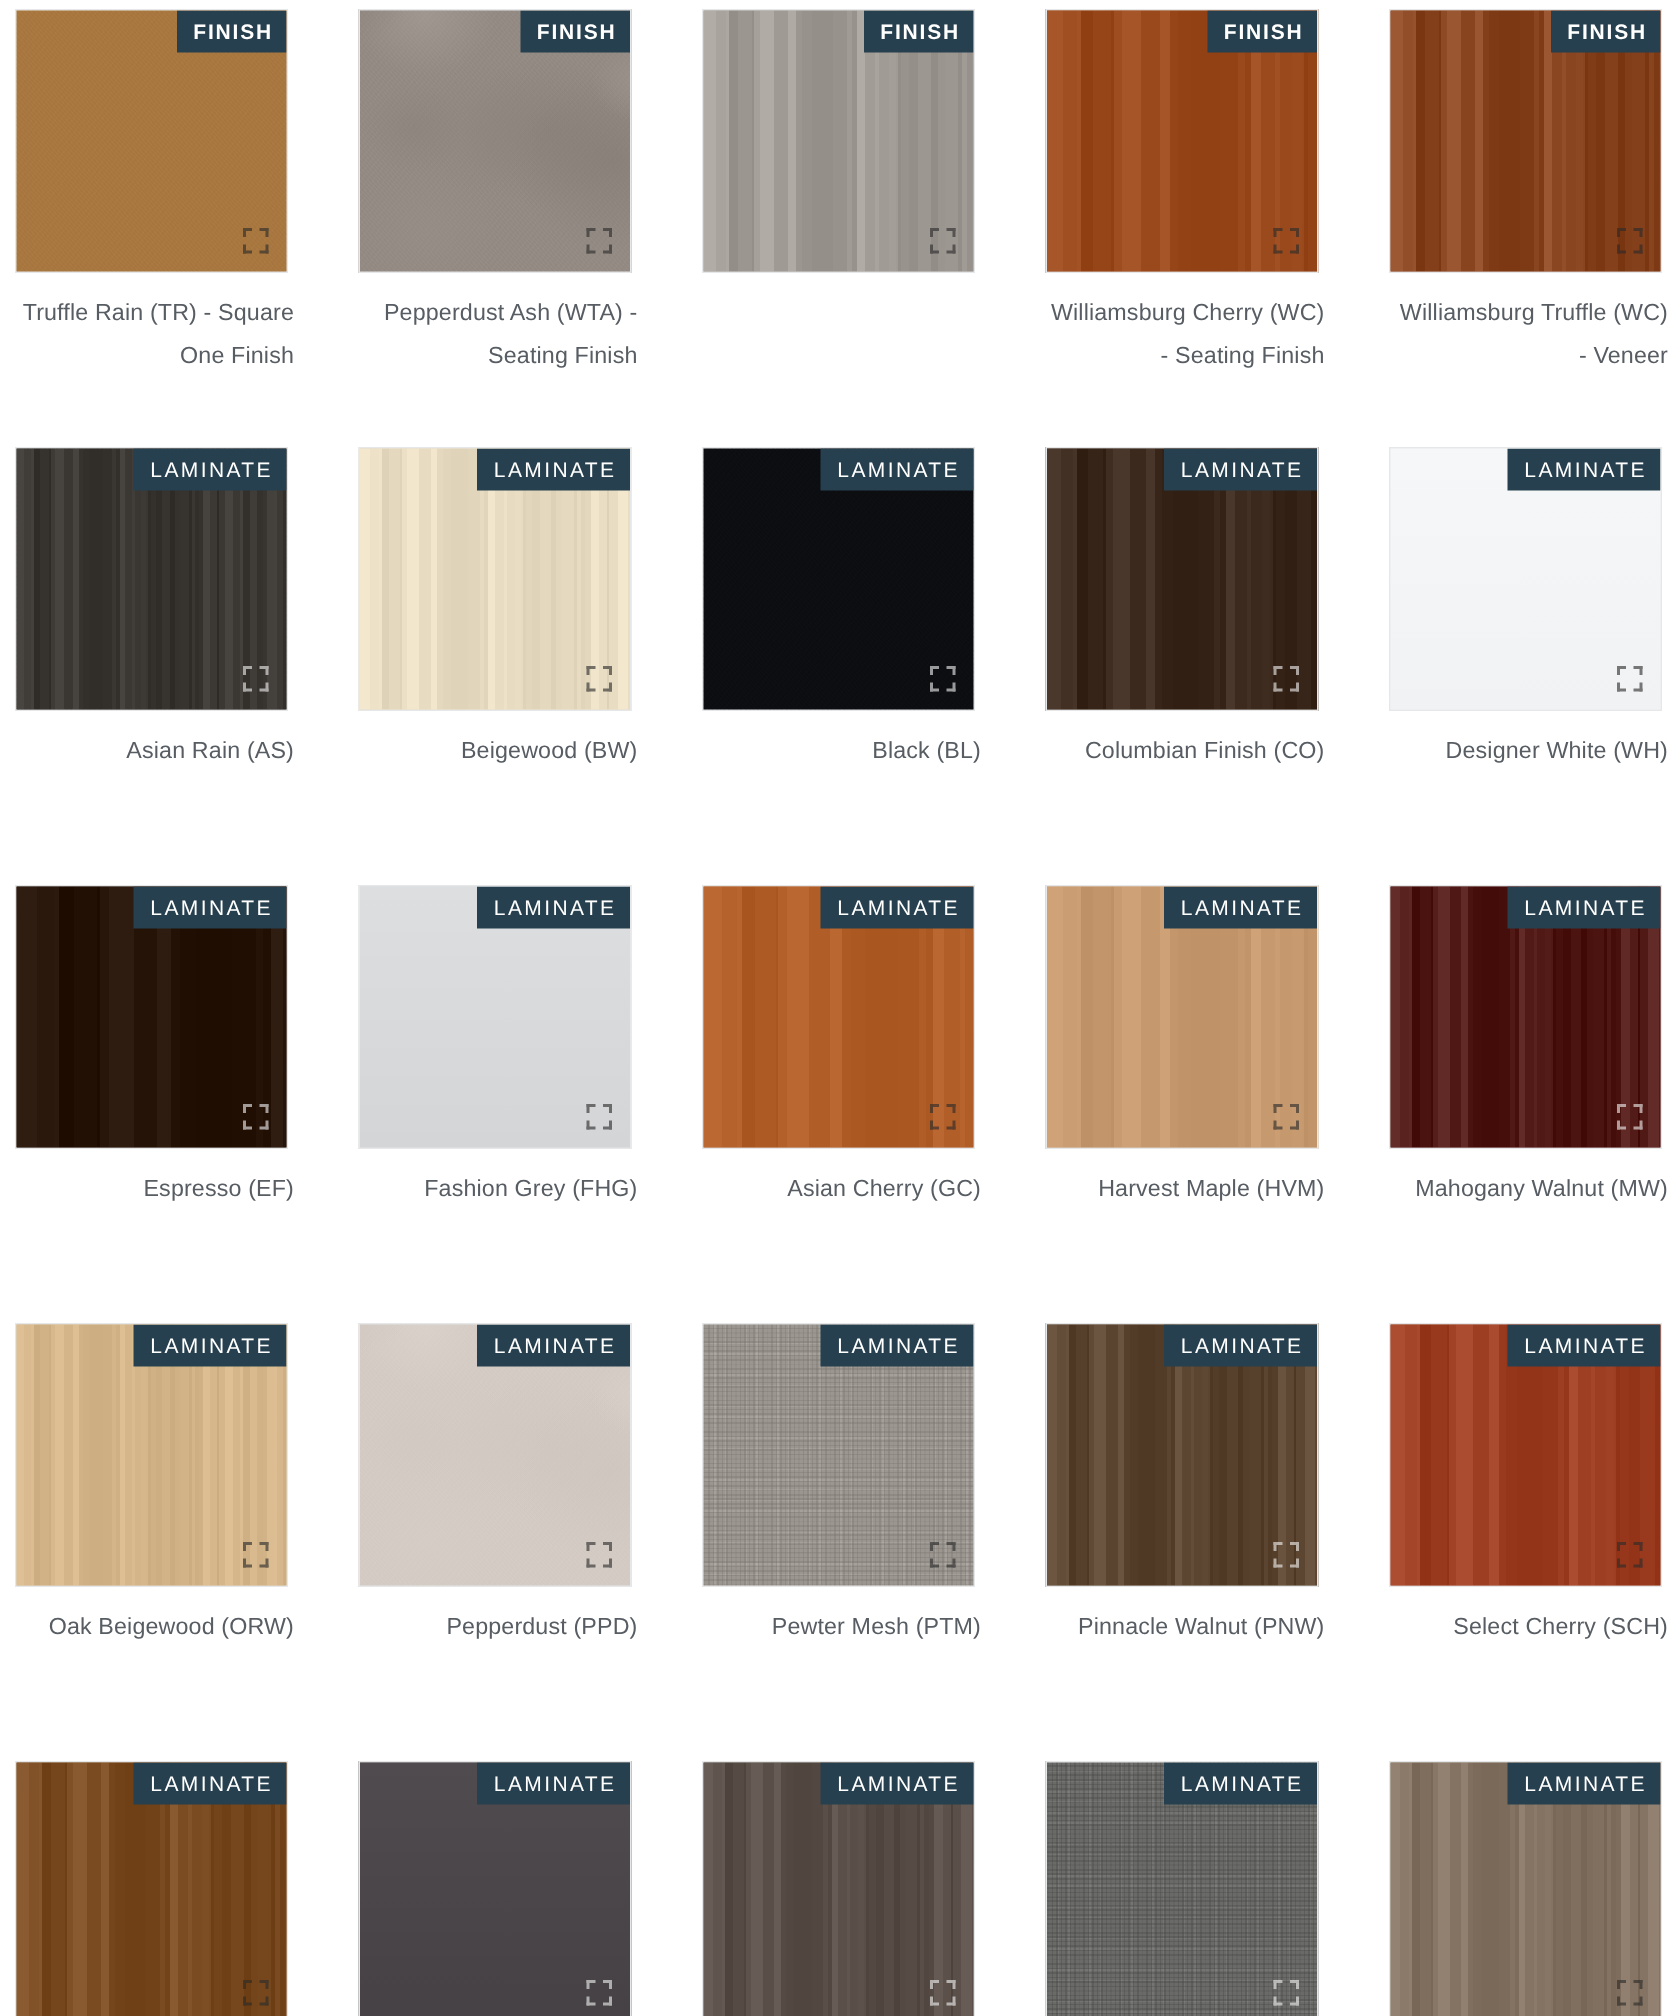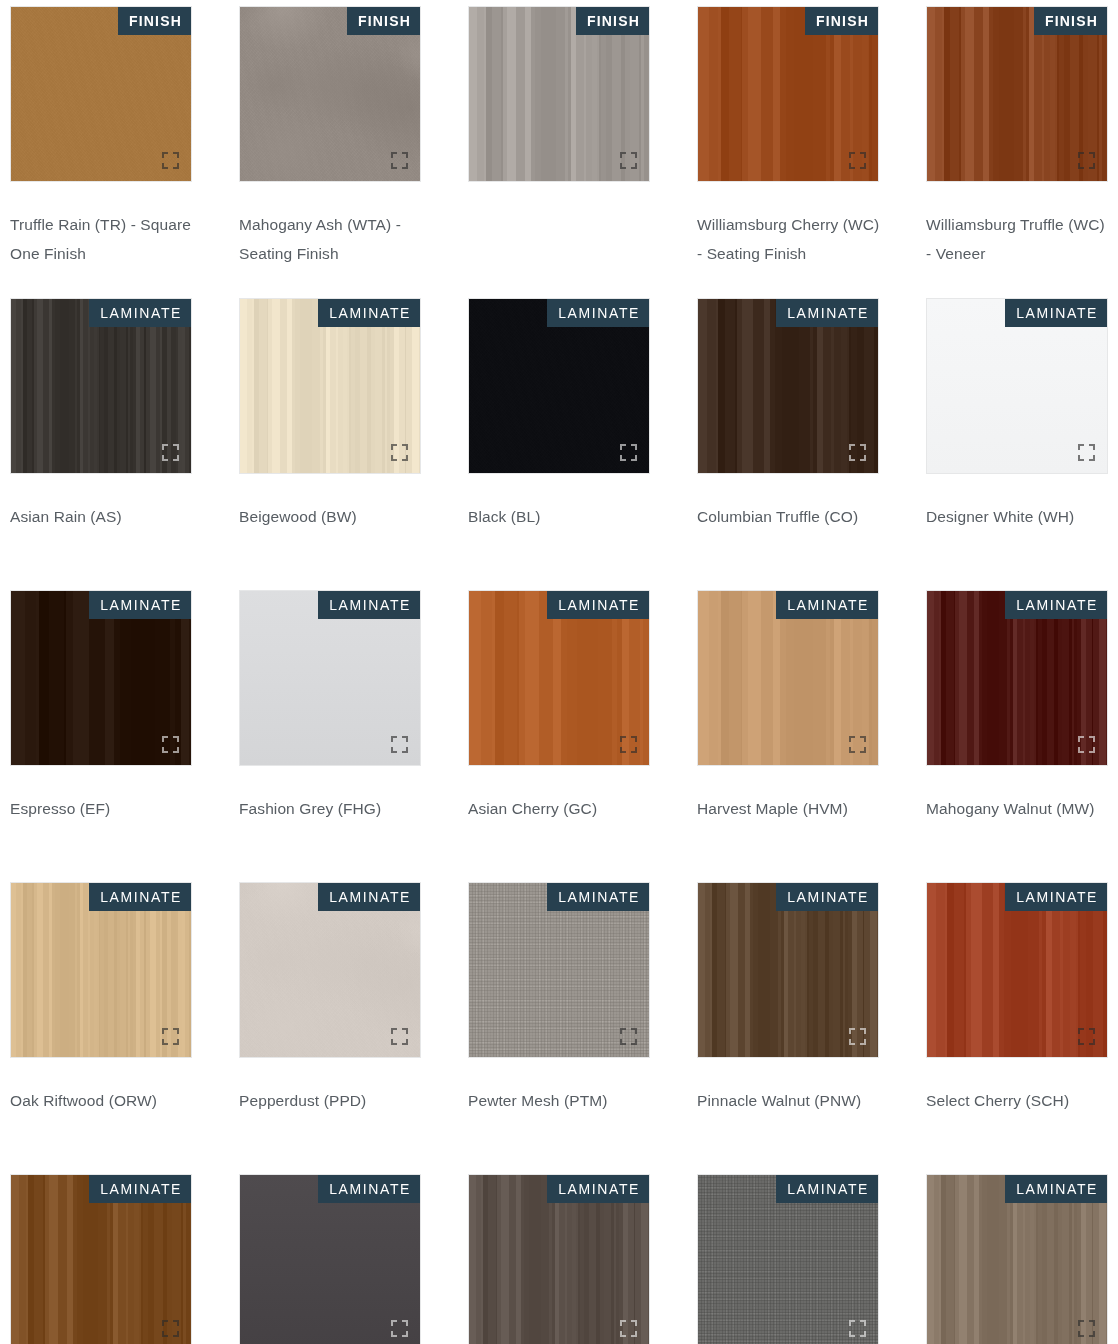"Truffle Rain (TR) - Square" .label { margin-top: 28px -> 12px; text-align: none -> right }
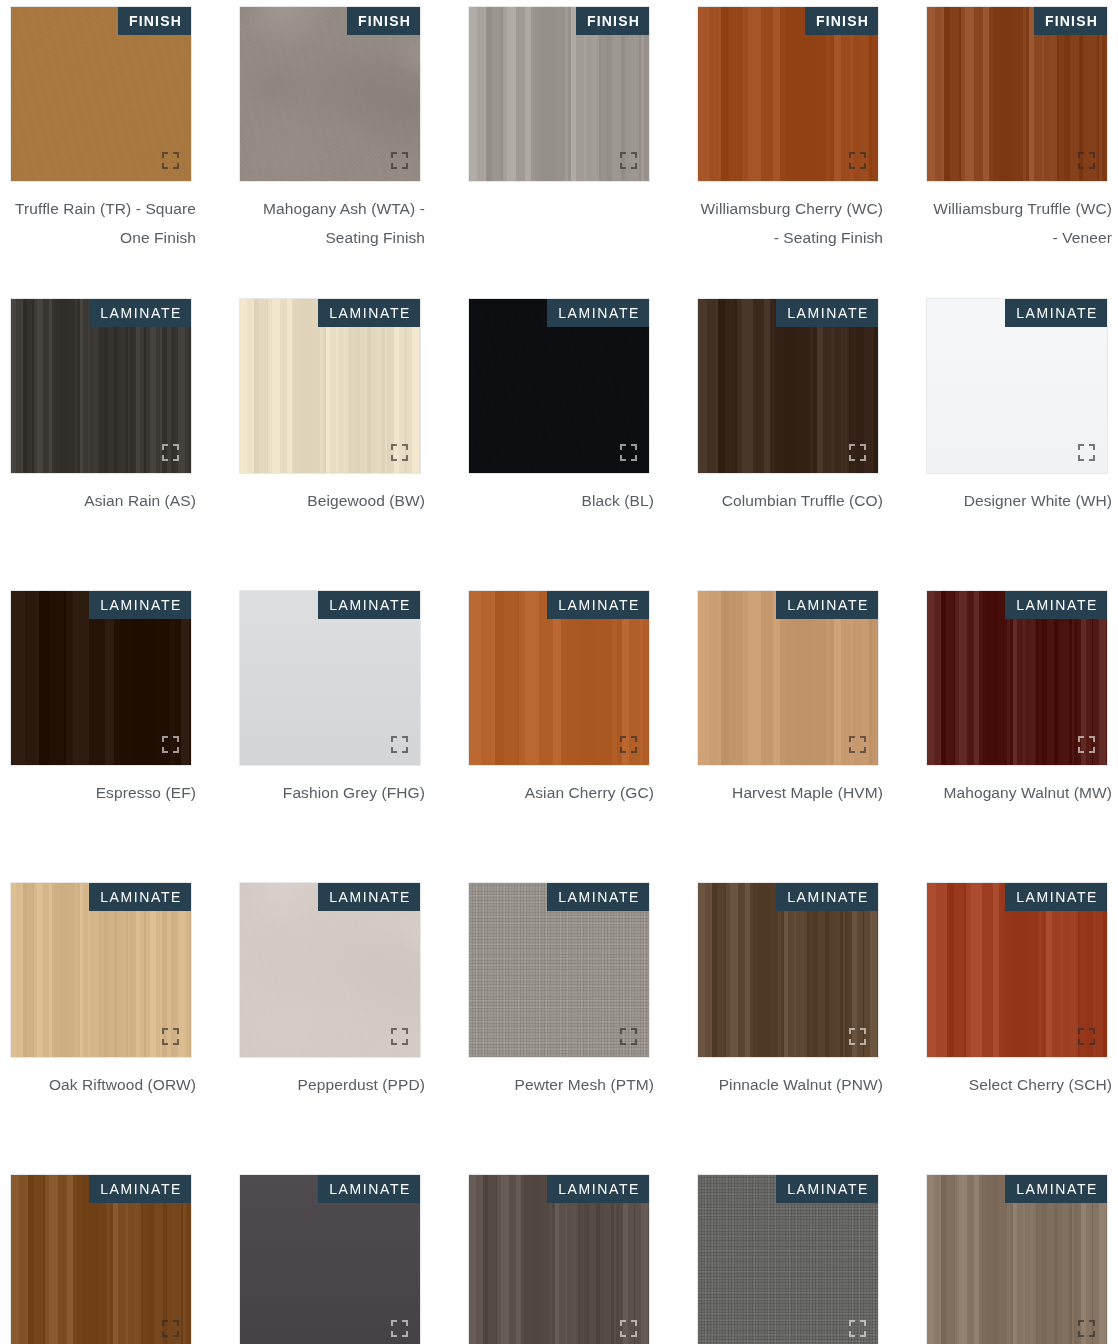"Mahogany Ash (WTA) - Seating" div.label { text: Mahogany -> Pepperdust }
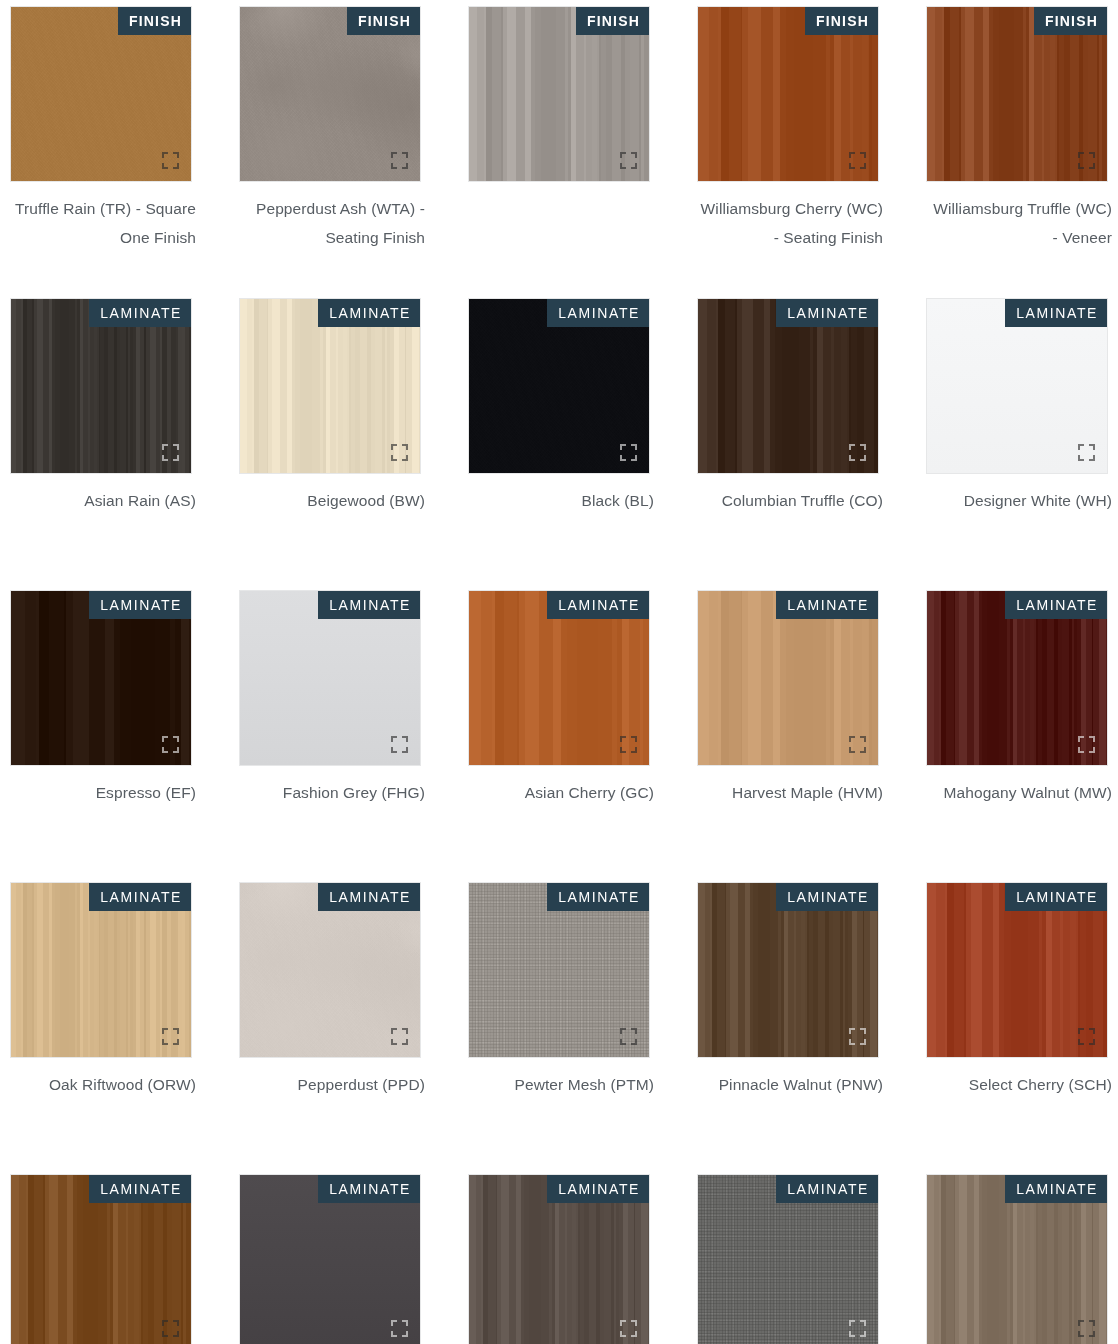"Columbian Truffle (CO)" div.label { text: Truffle -> Finish }
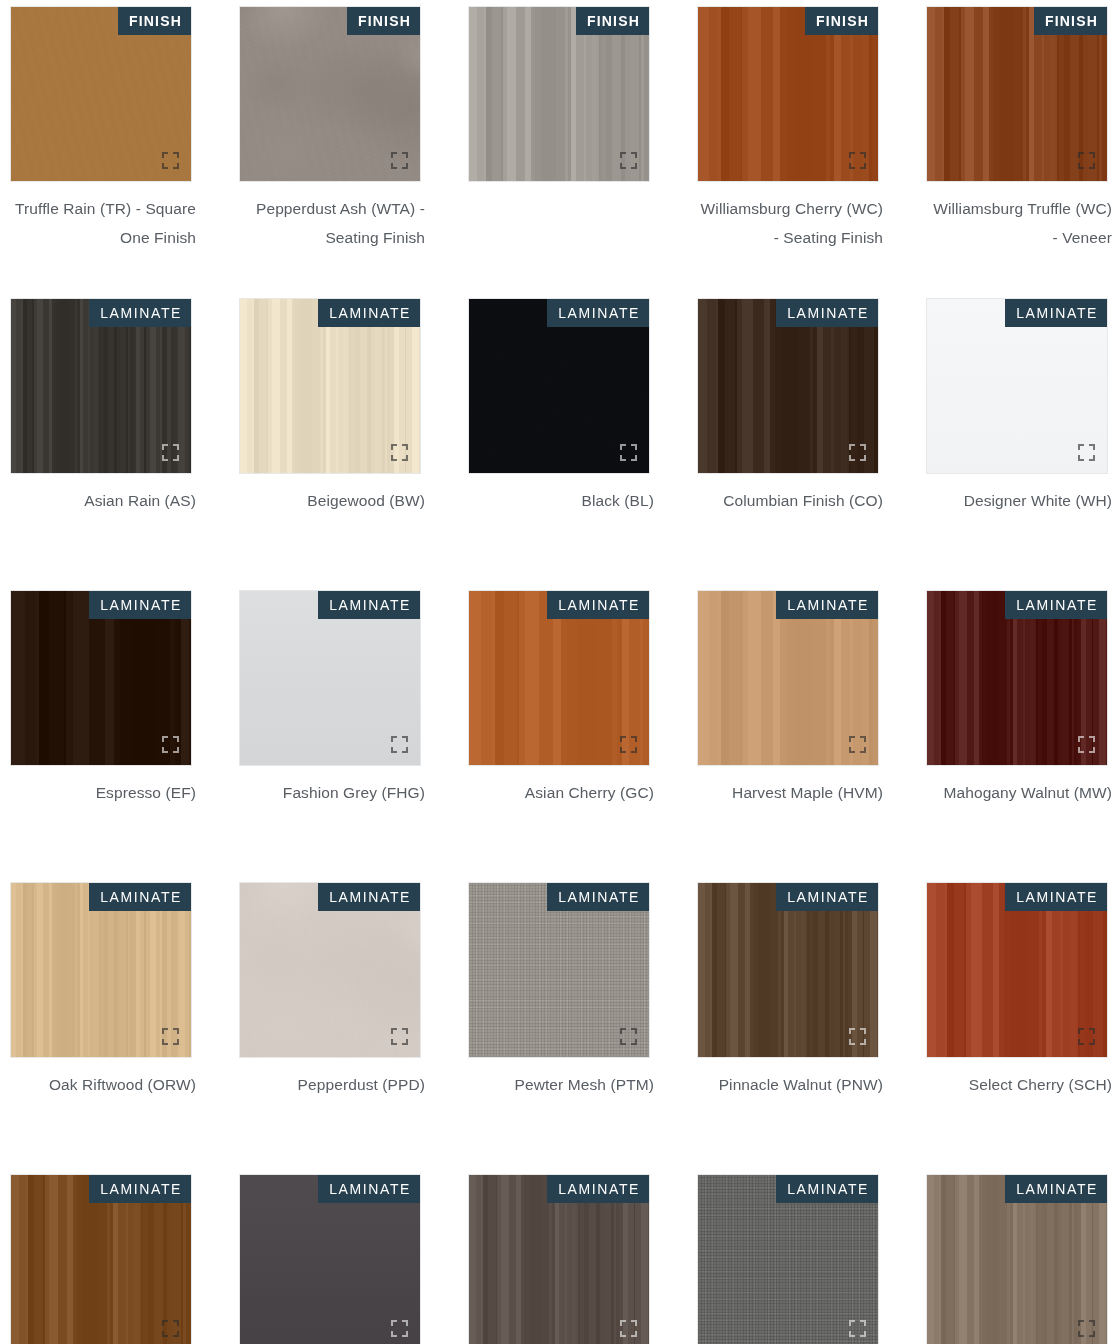"Oak Riftwood (ORW)" div.label { text: Riftwood -> Beigewood }
